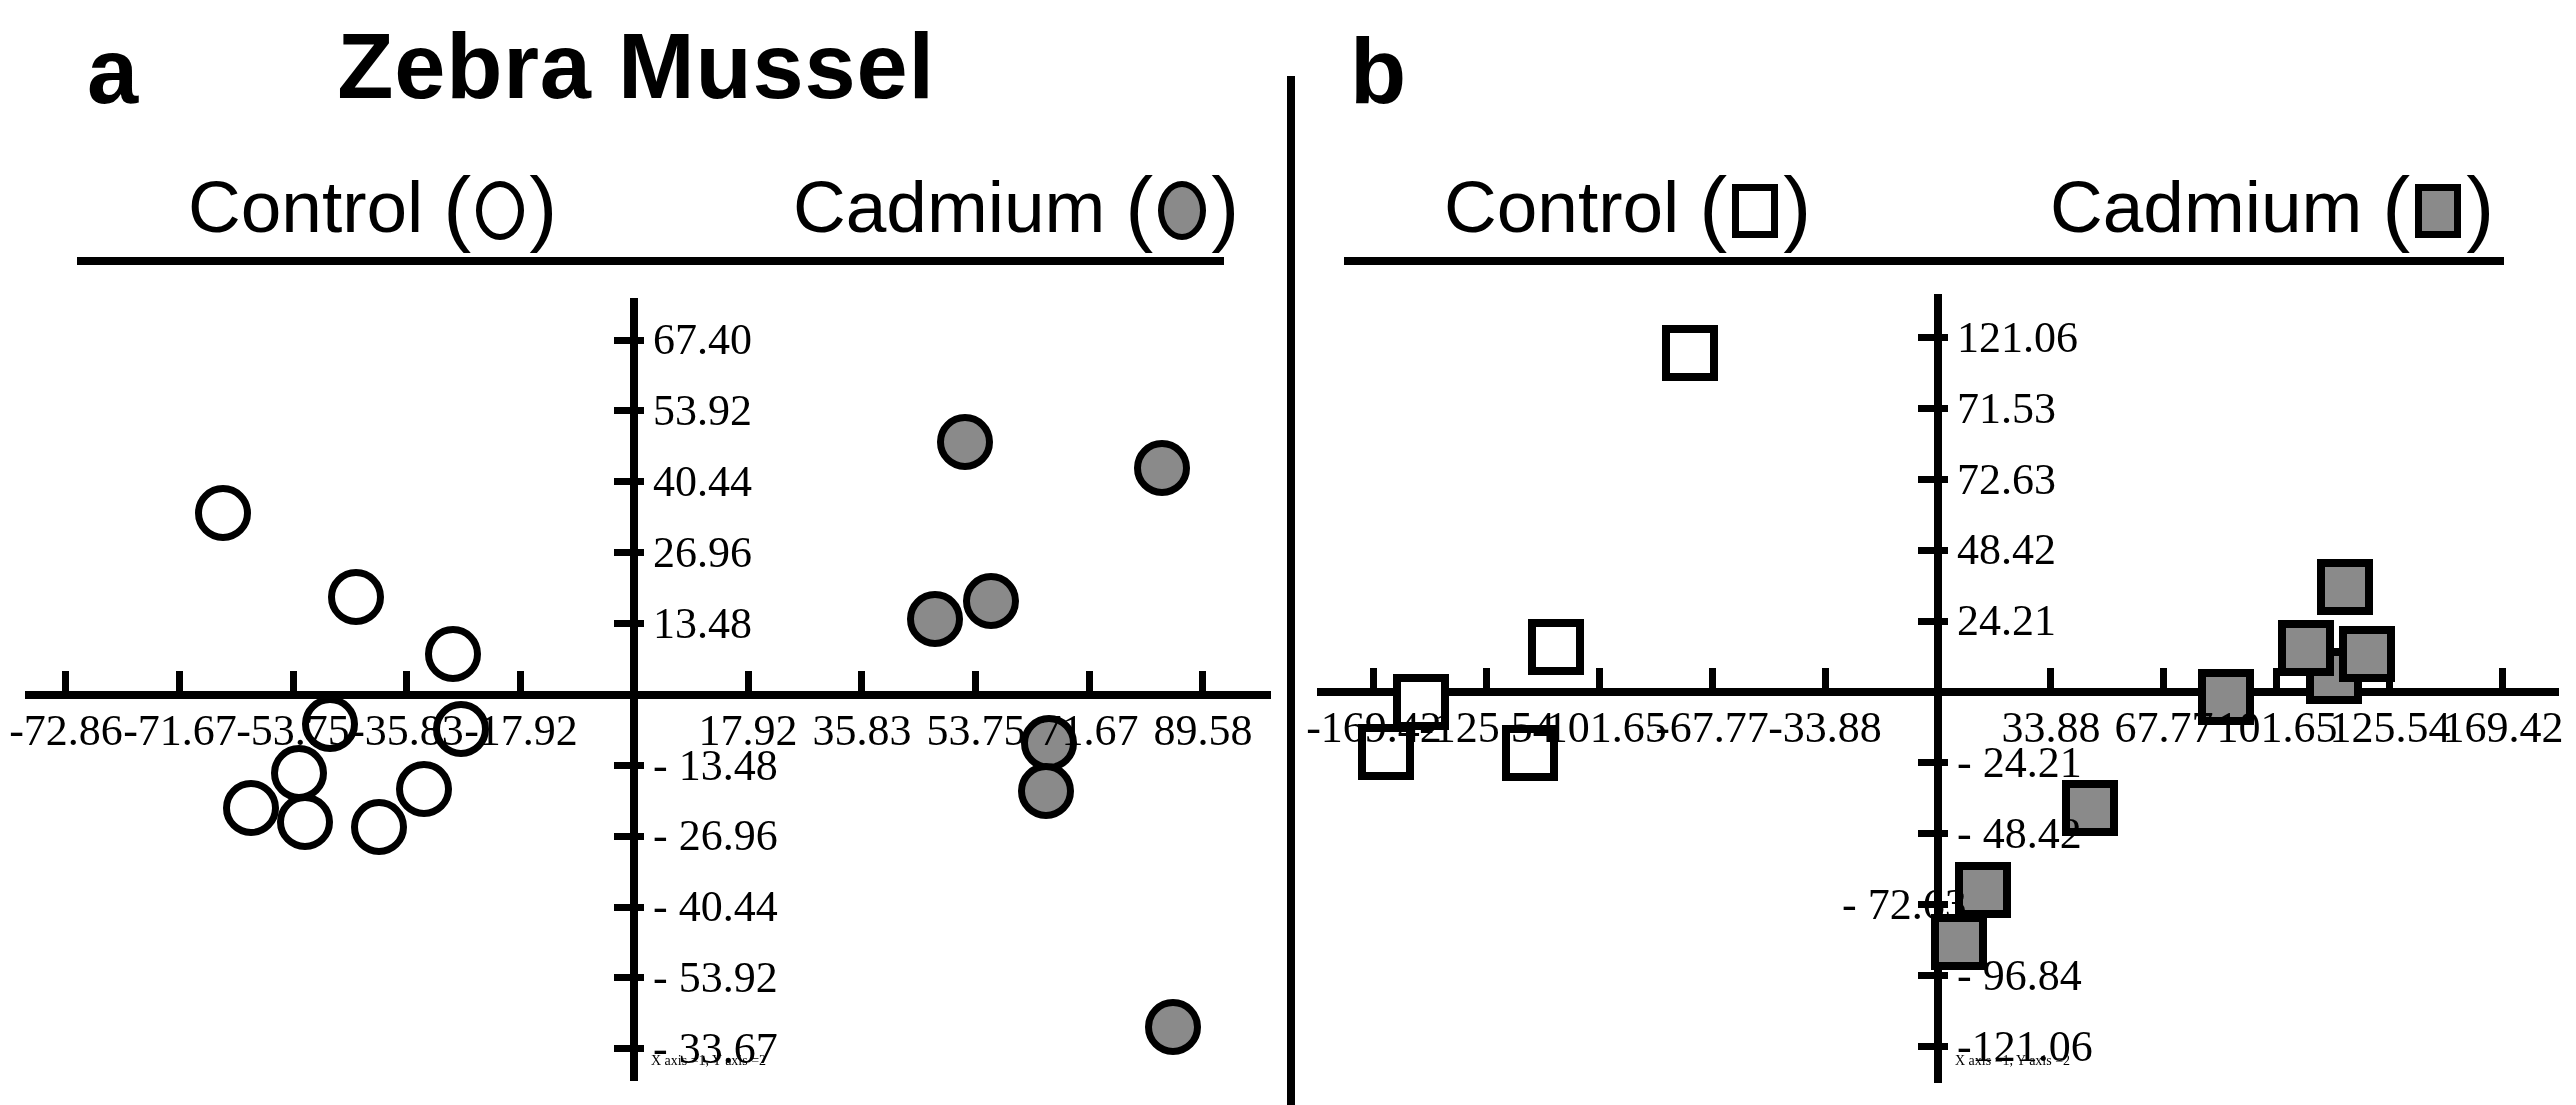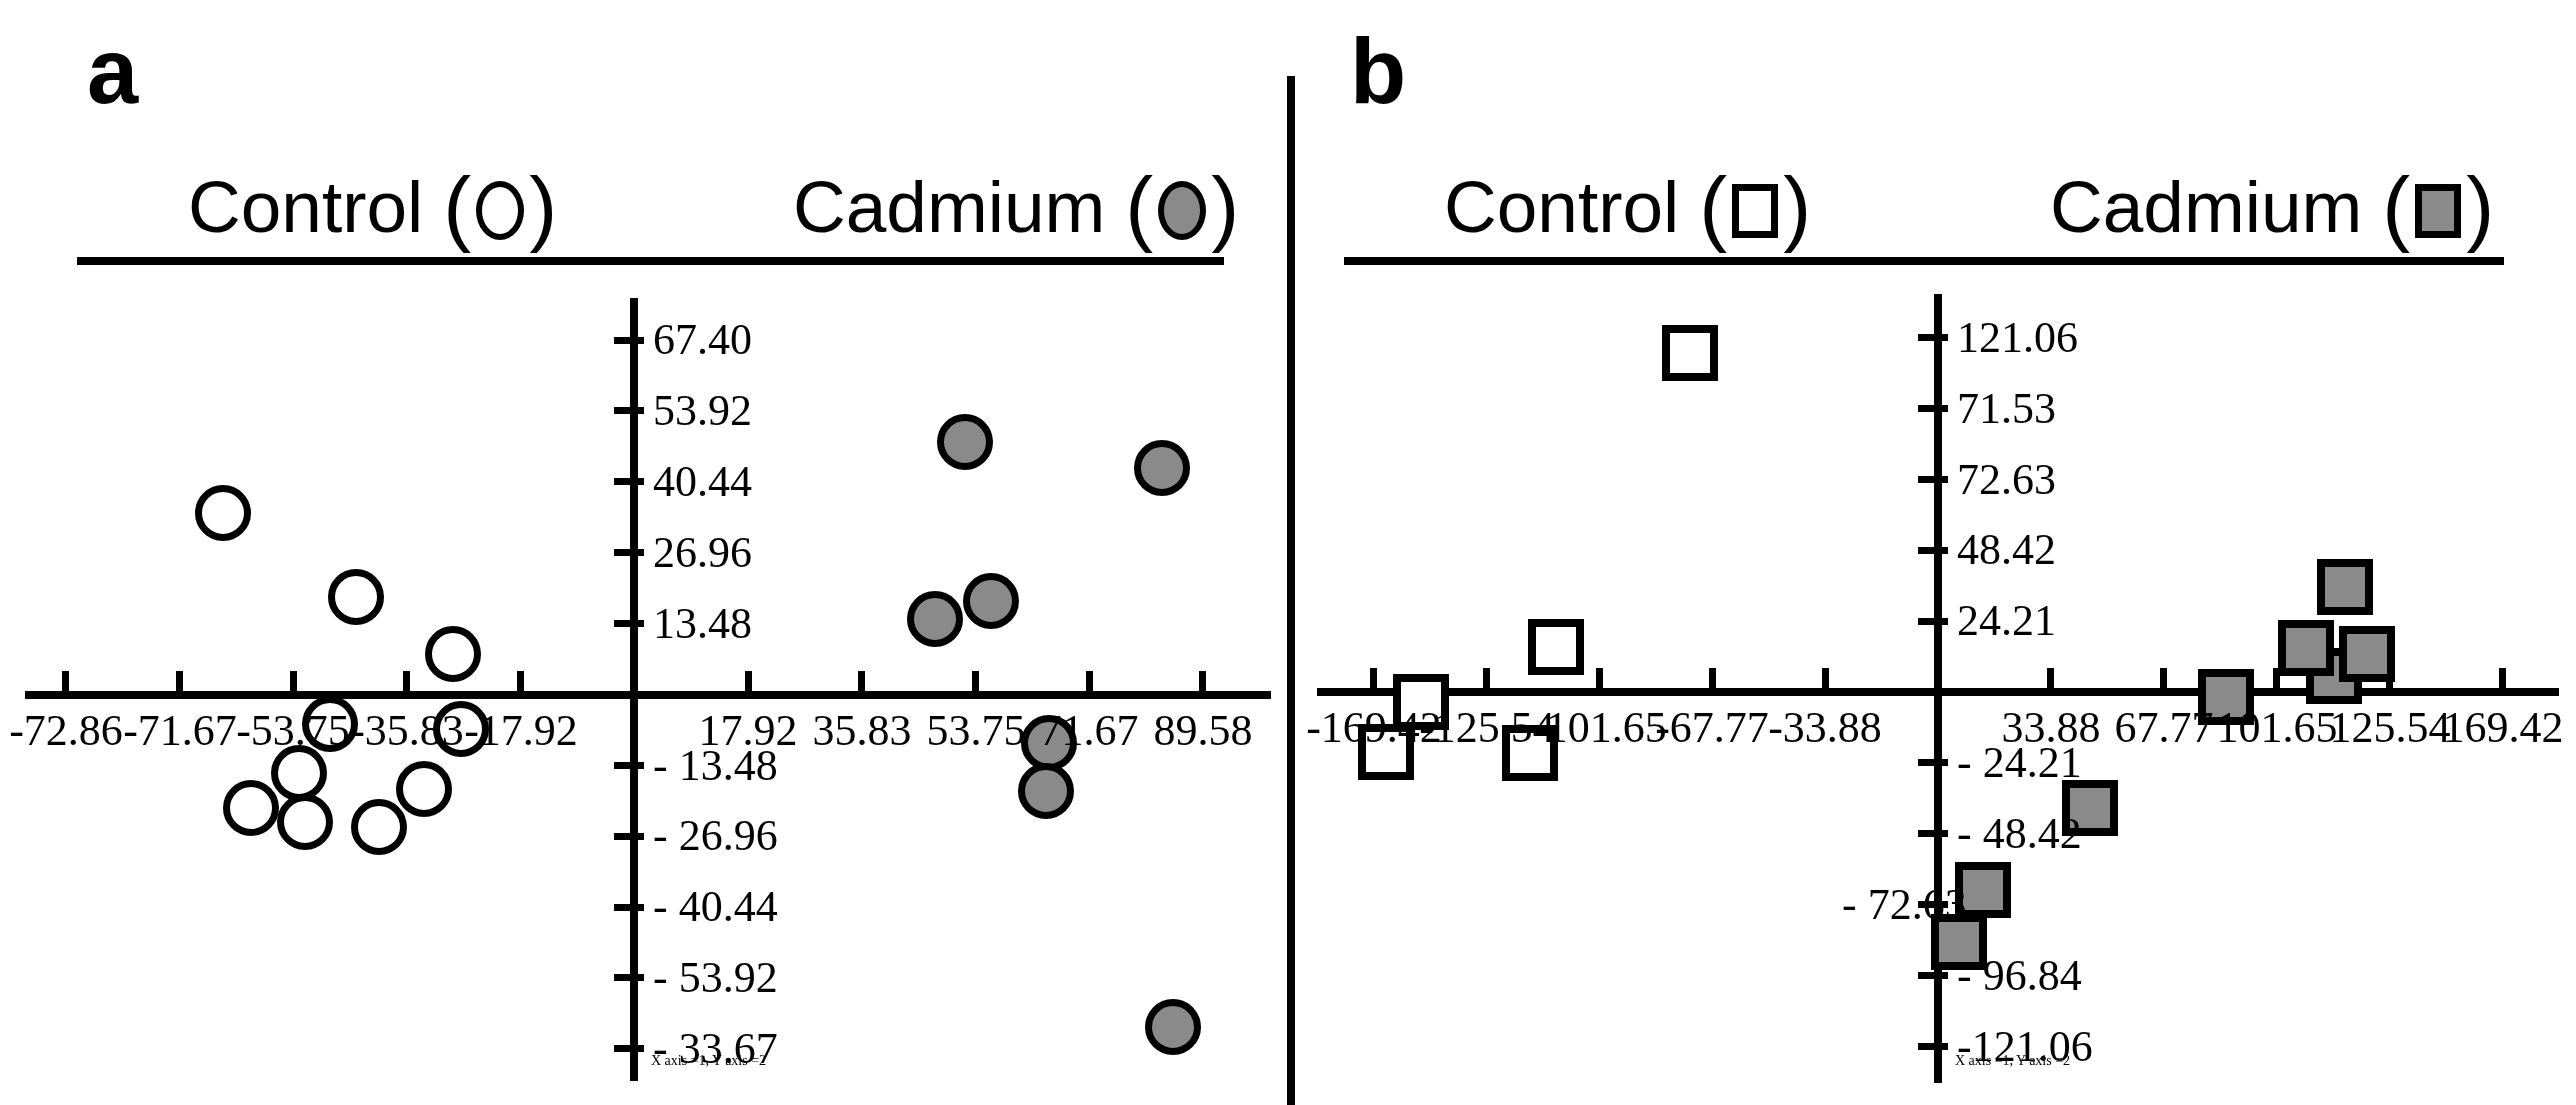"Zebra Mussel" div.title { html: none -> <div>Zebra Mussel</div> }
